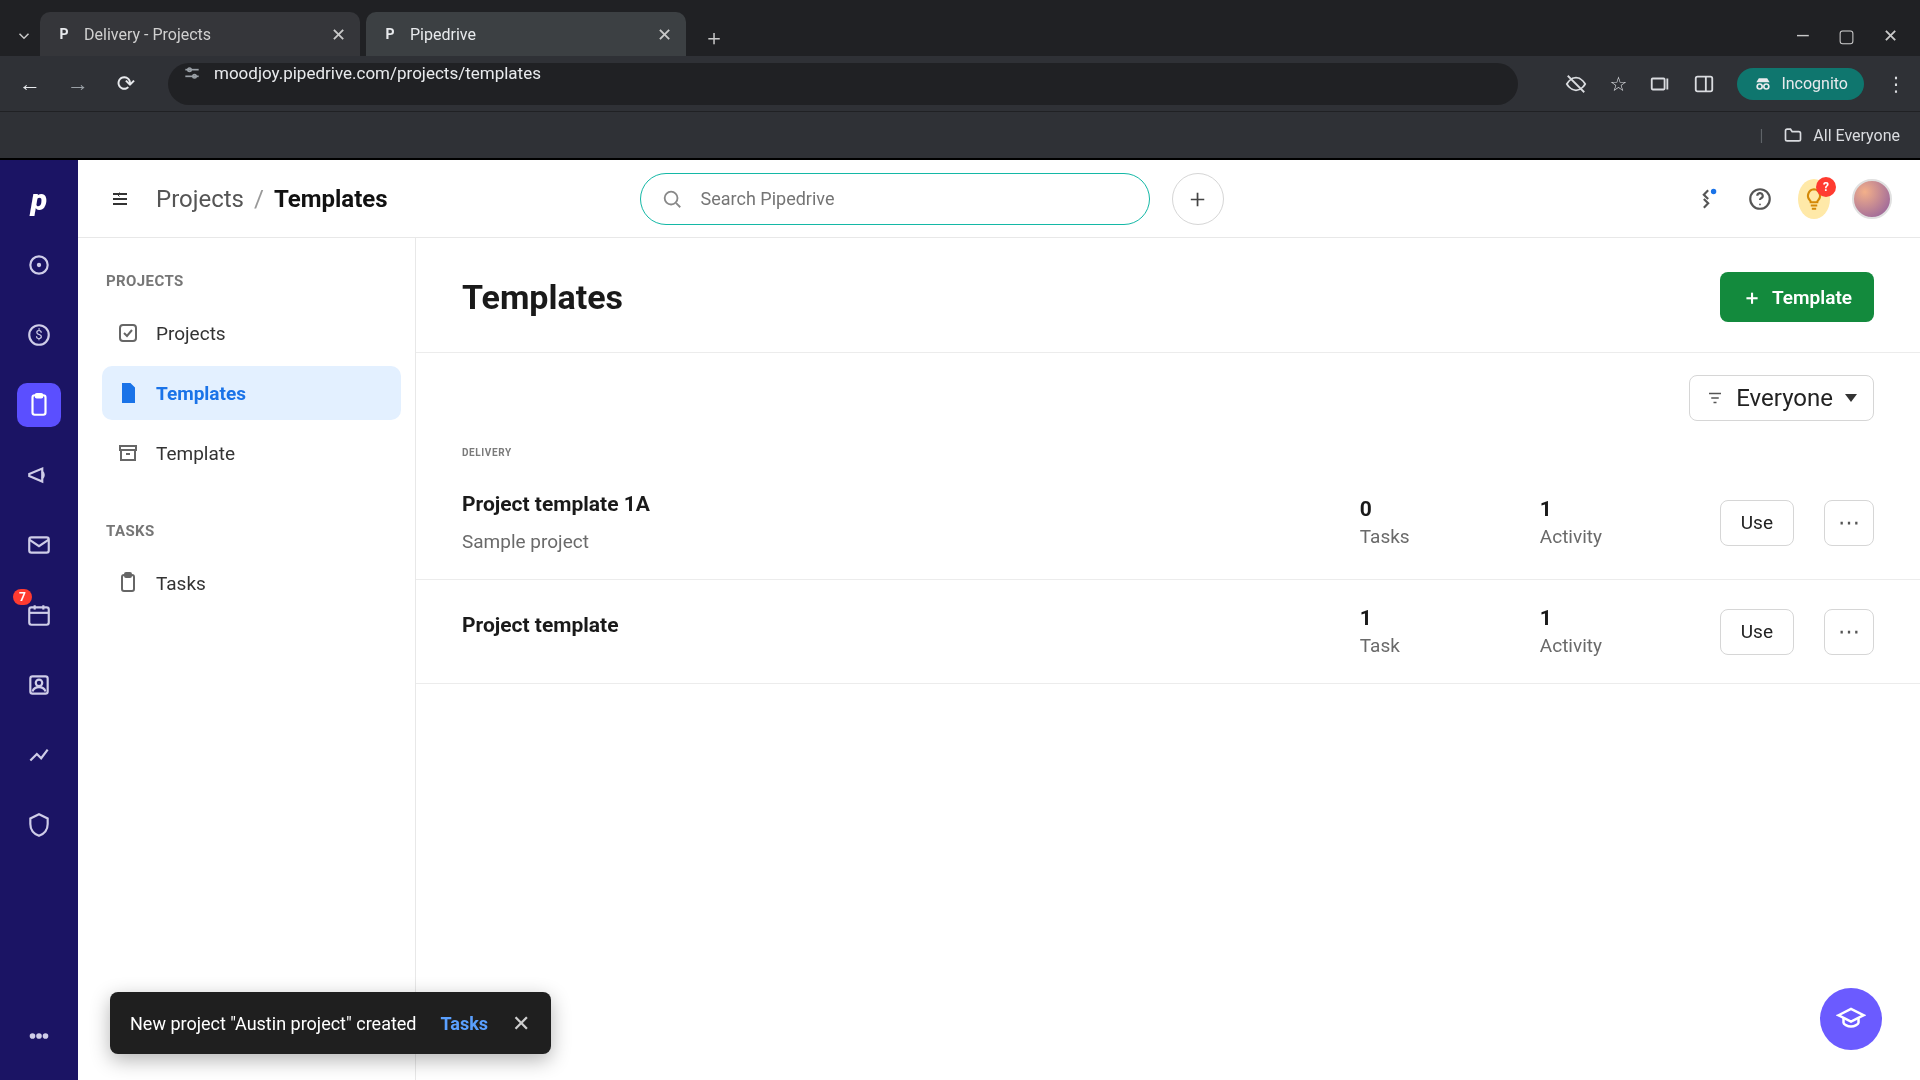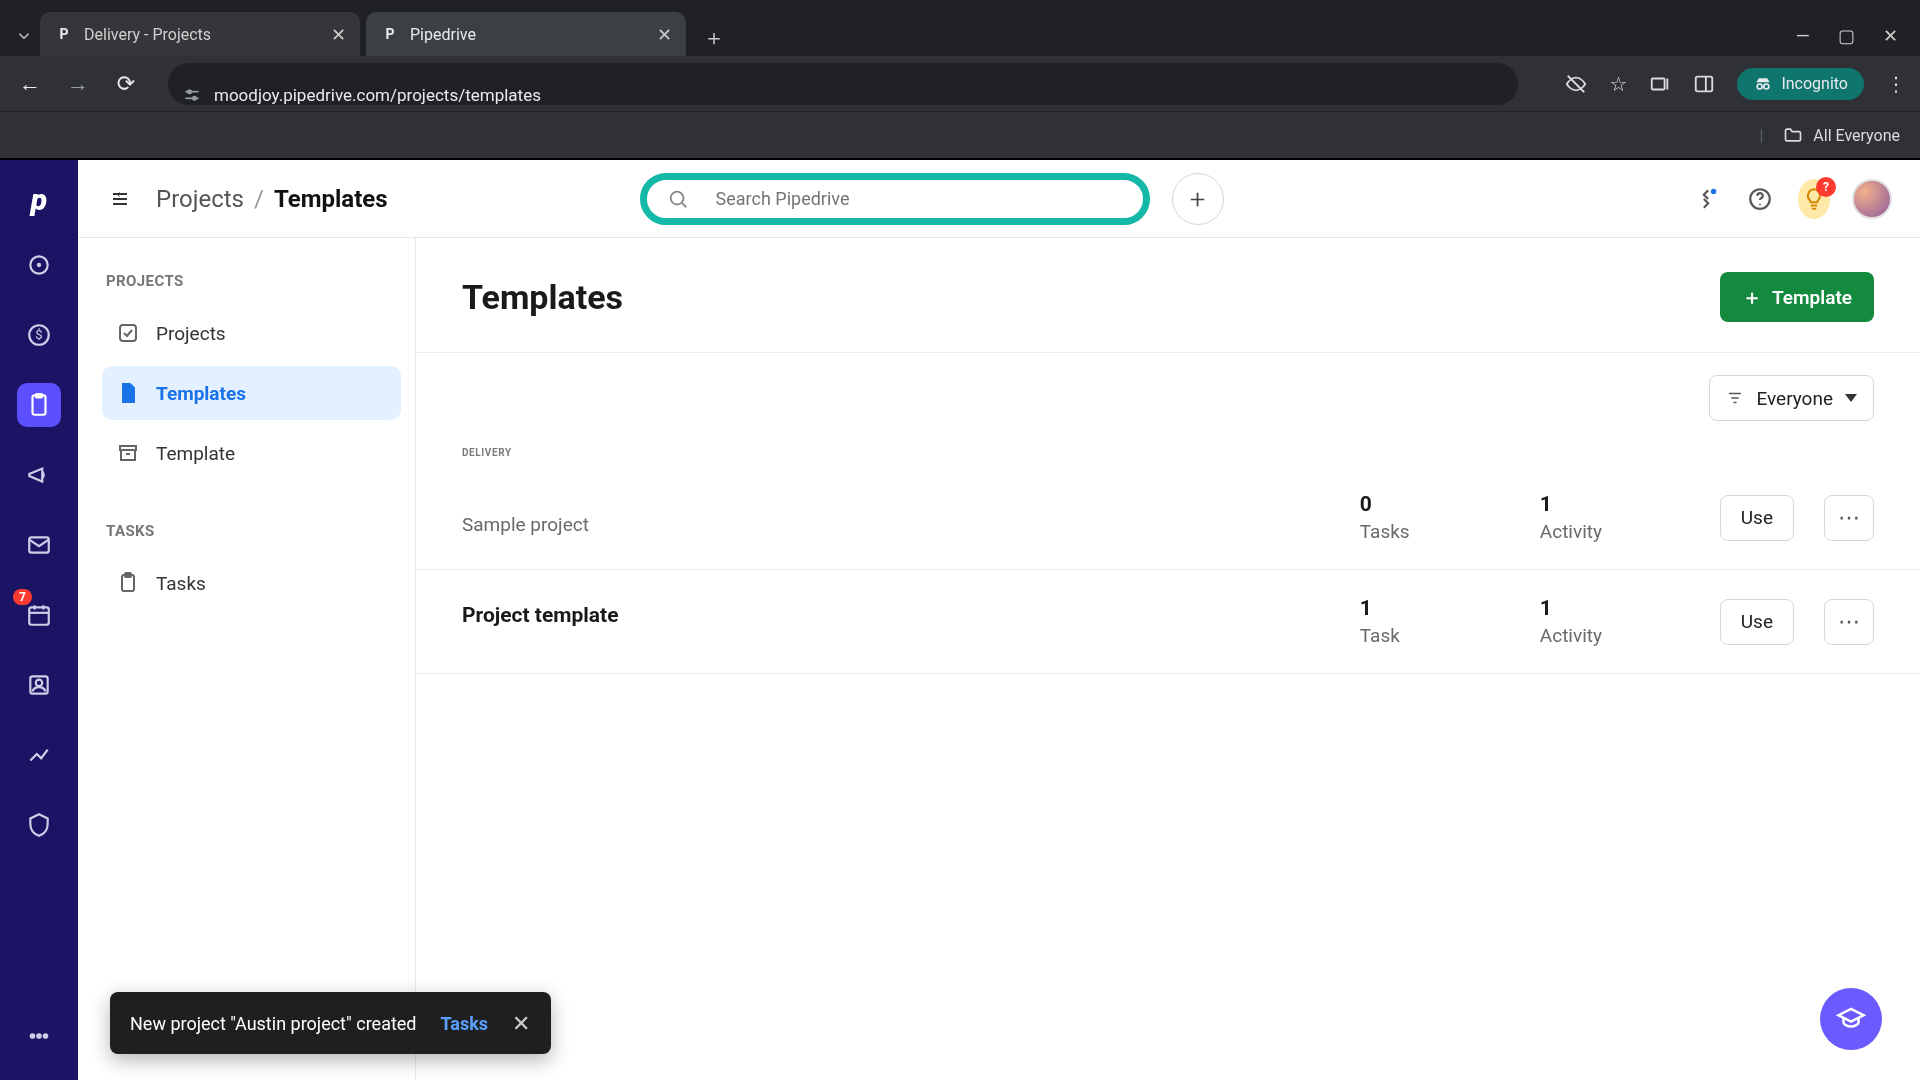"moodjoy.pipedrive.com/projects/templates" .urlbox { align-items: flex-end -> flex-start }
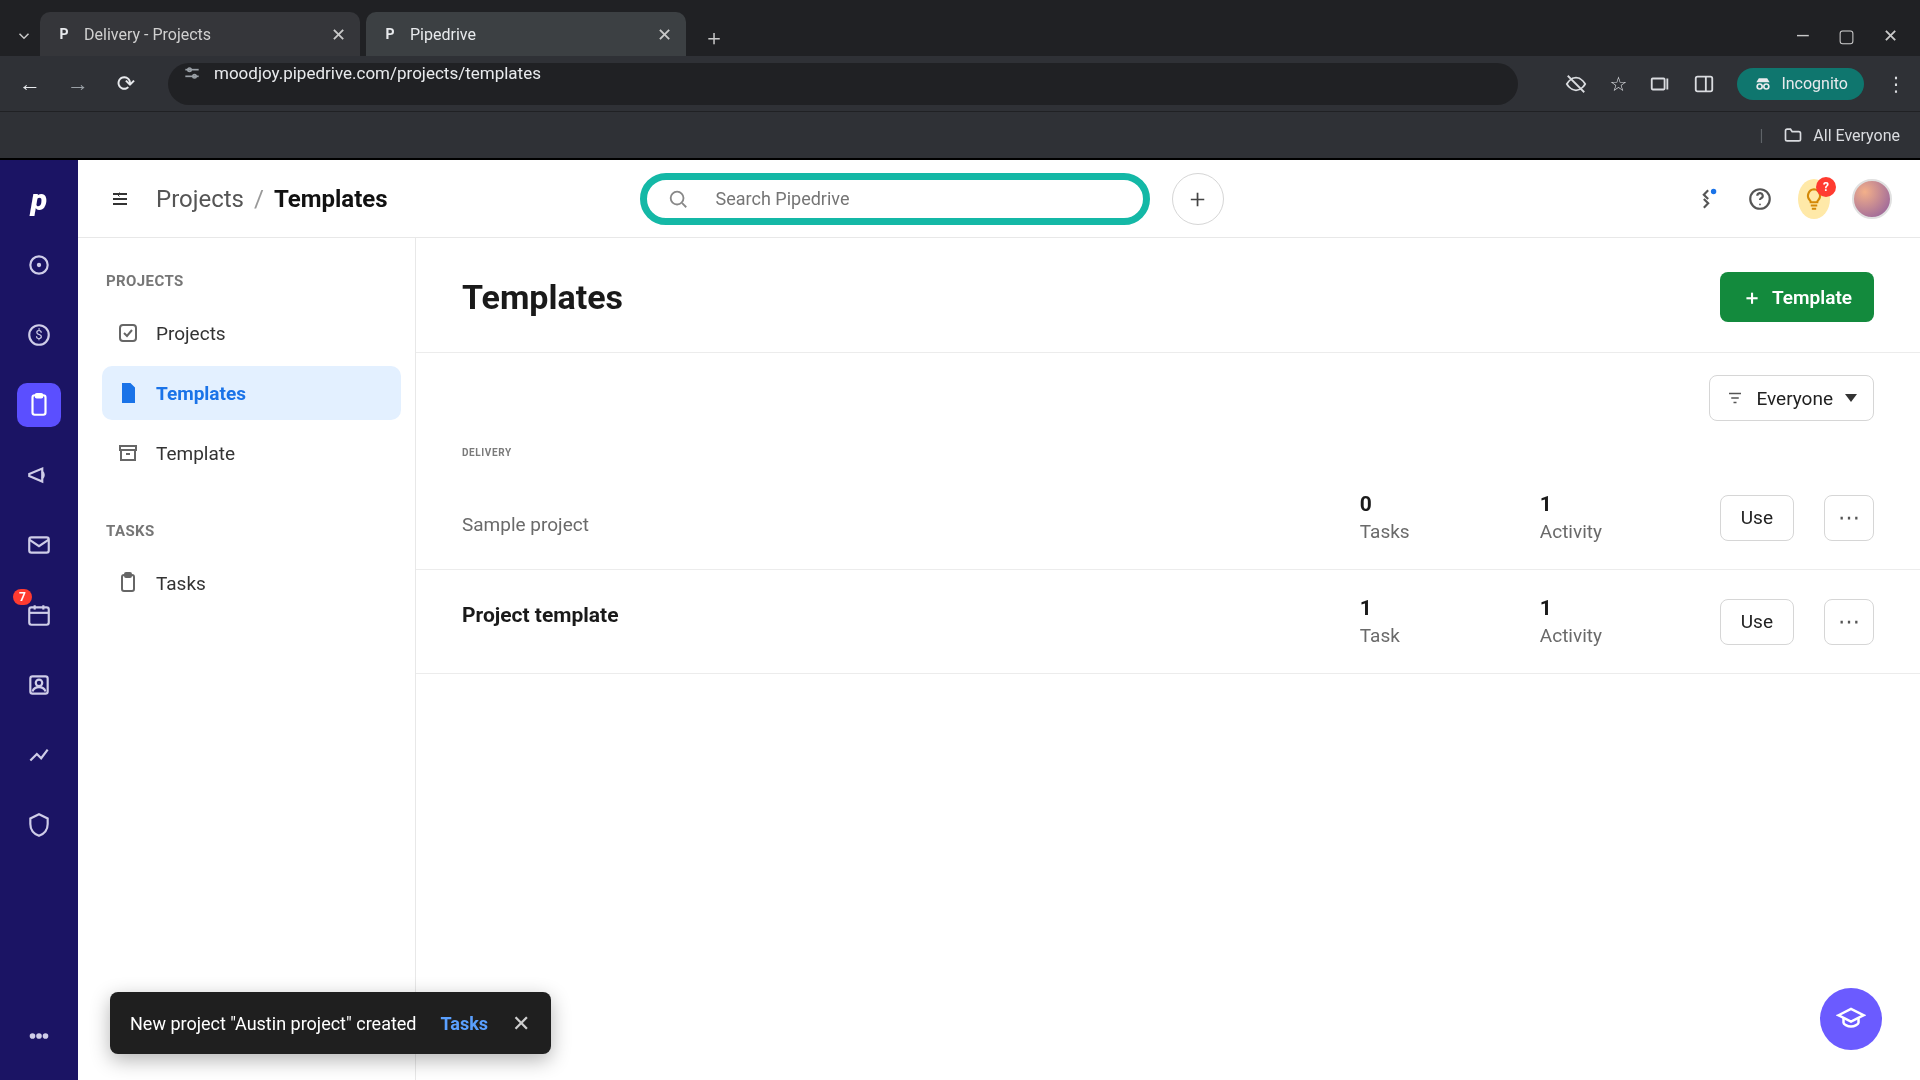"Search Pipedrive" .search { border: 7px solid #14b8a6 -> 1px solid #14b8a6; gap: 27px -> 18px }
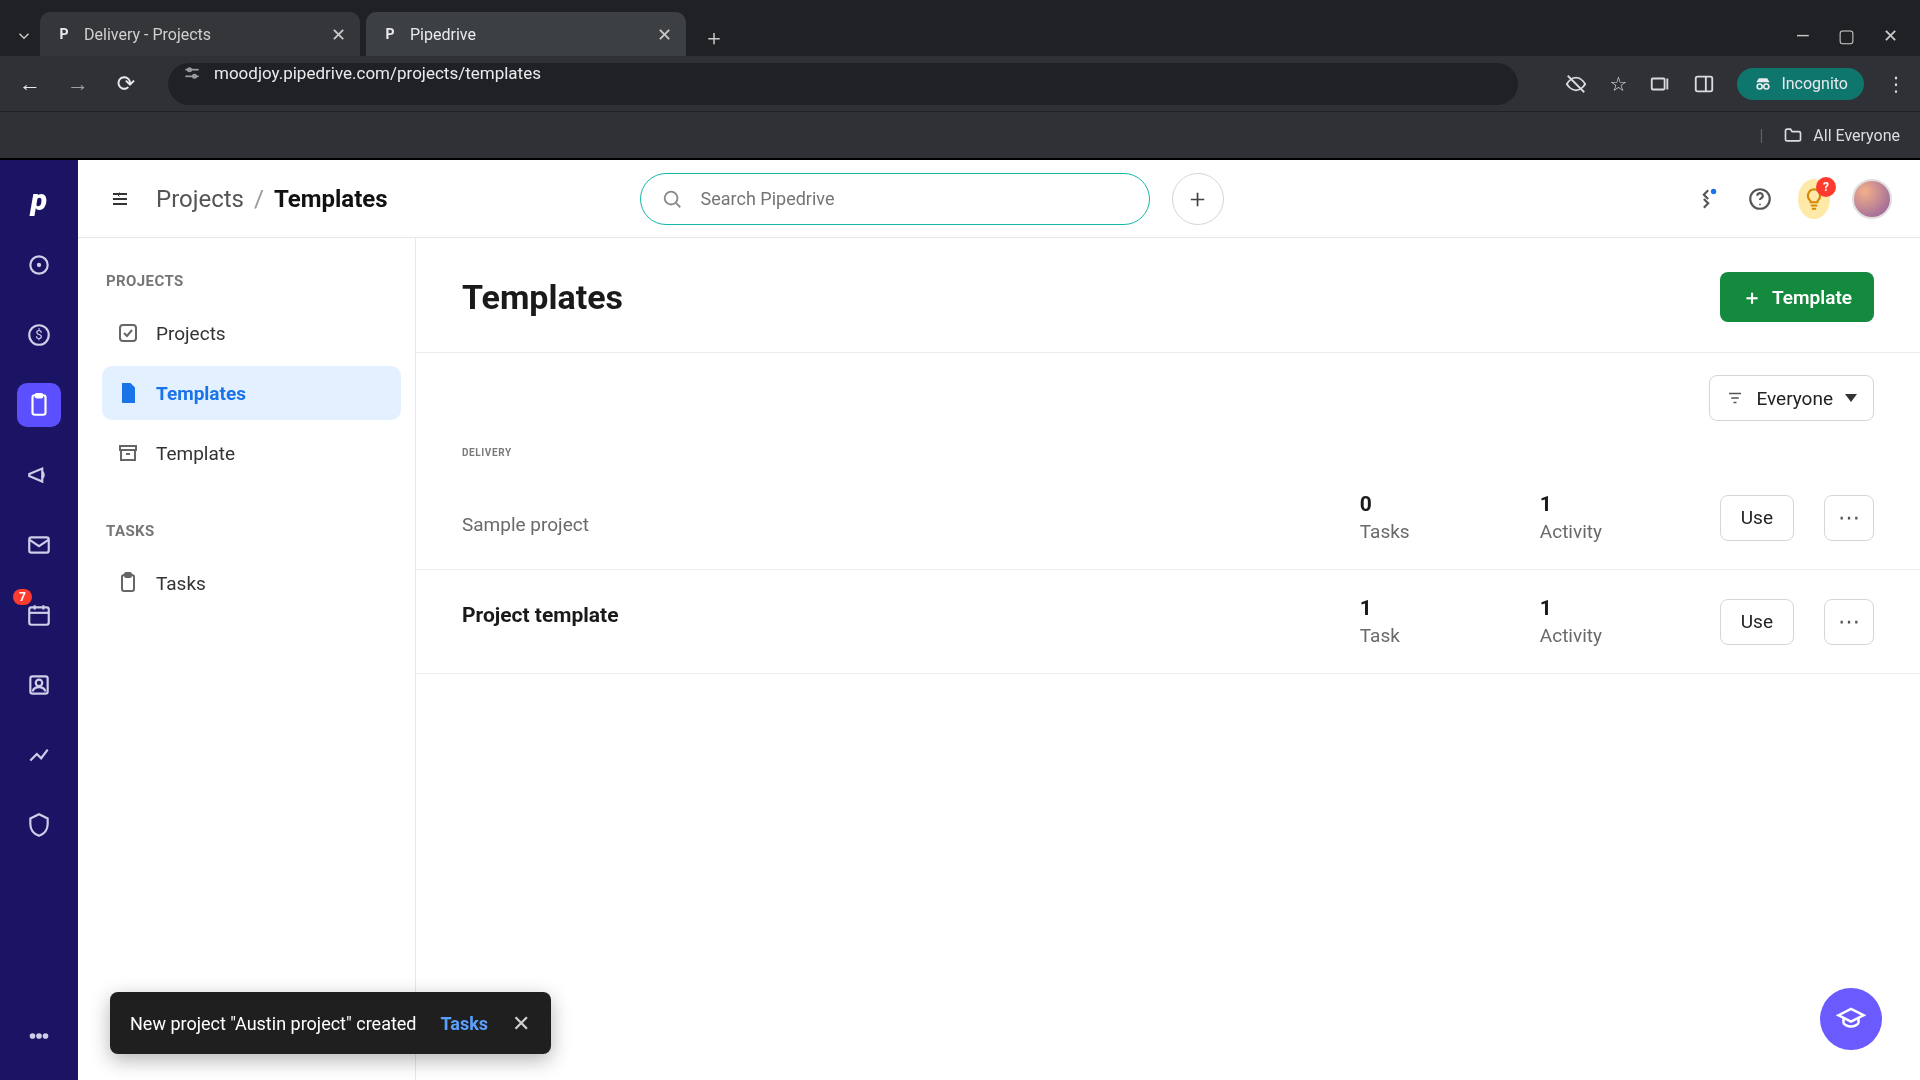"Everyone" .filter-pill { font-size: 19px -> 24px }
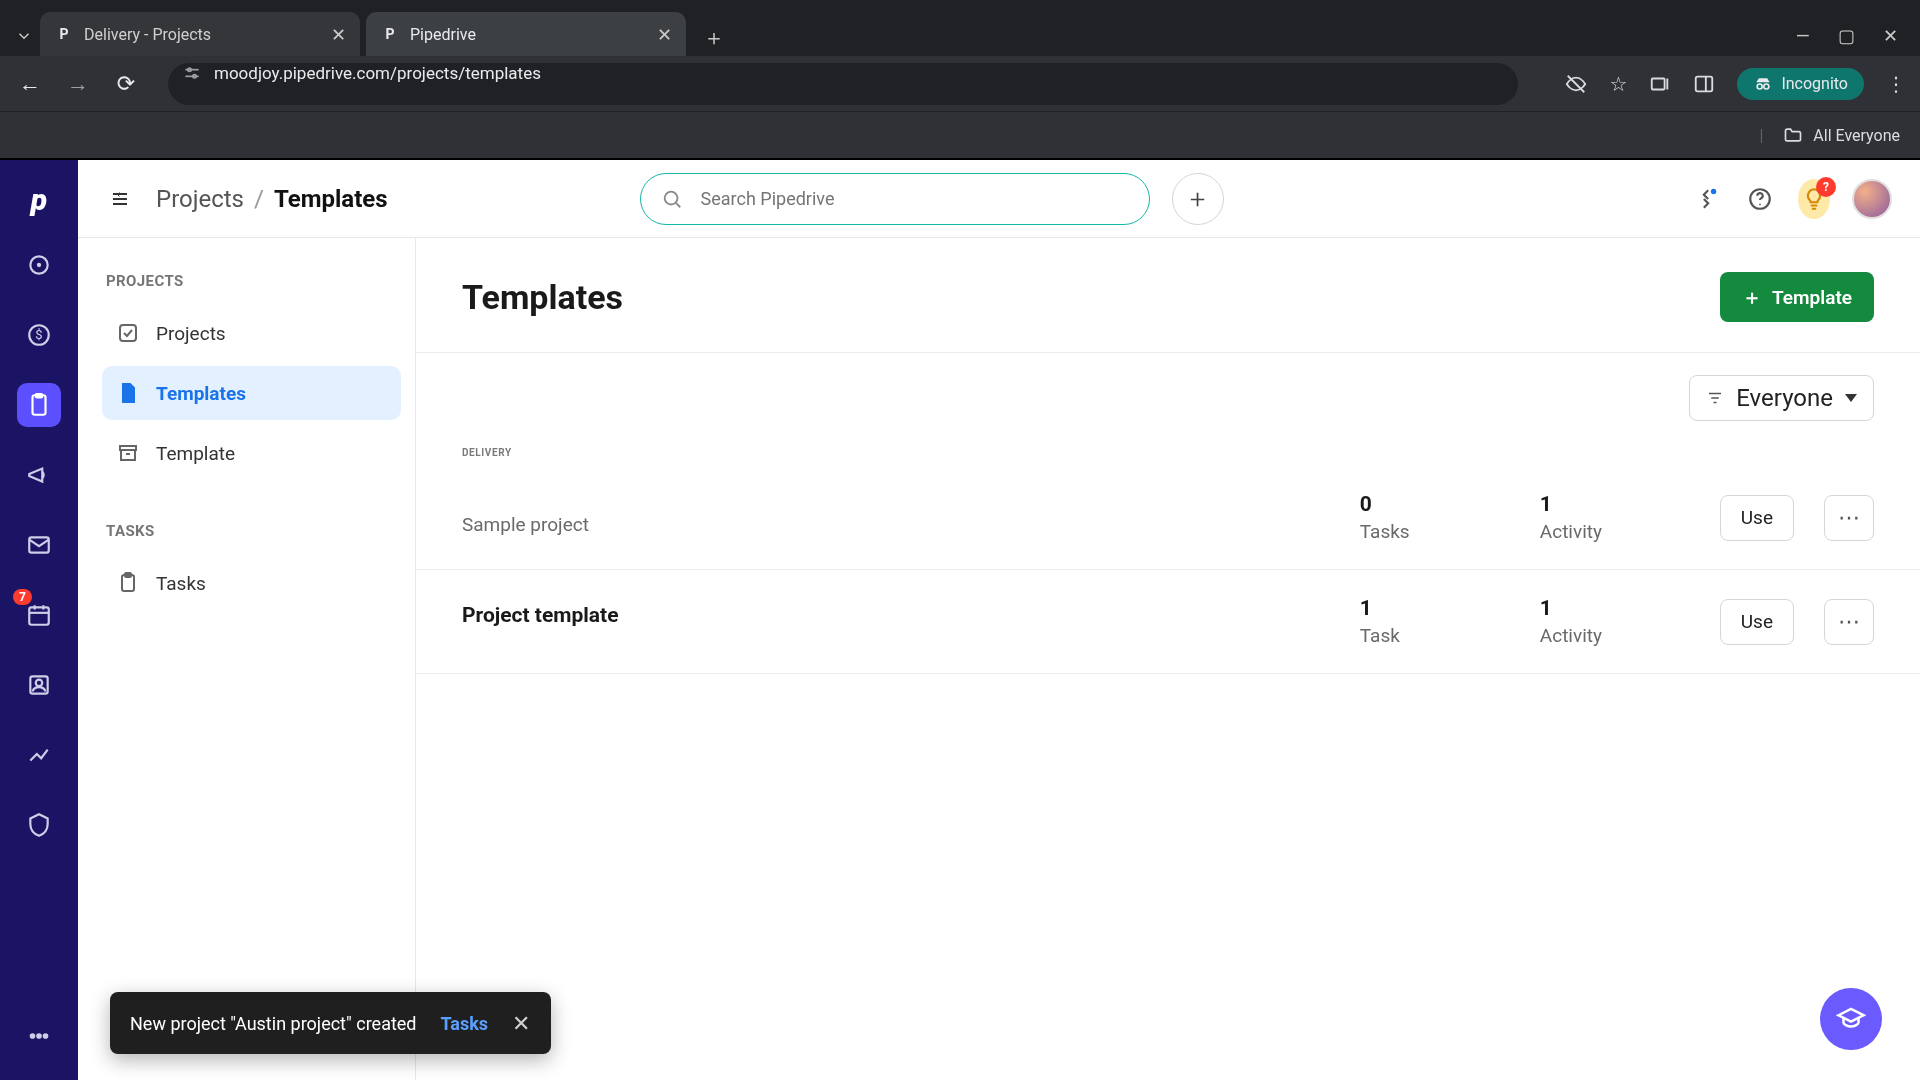"Project template 1A" div.tmpl-name { html: none -> <div>Project template 1A</div> }
